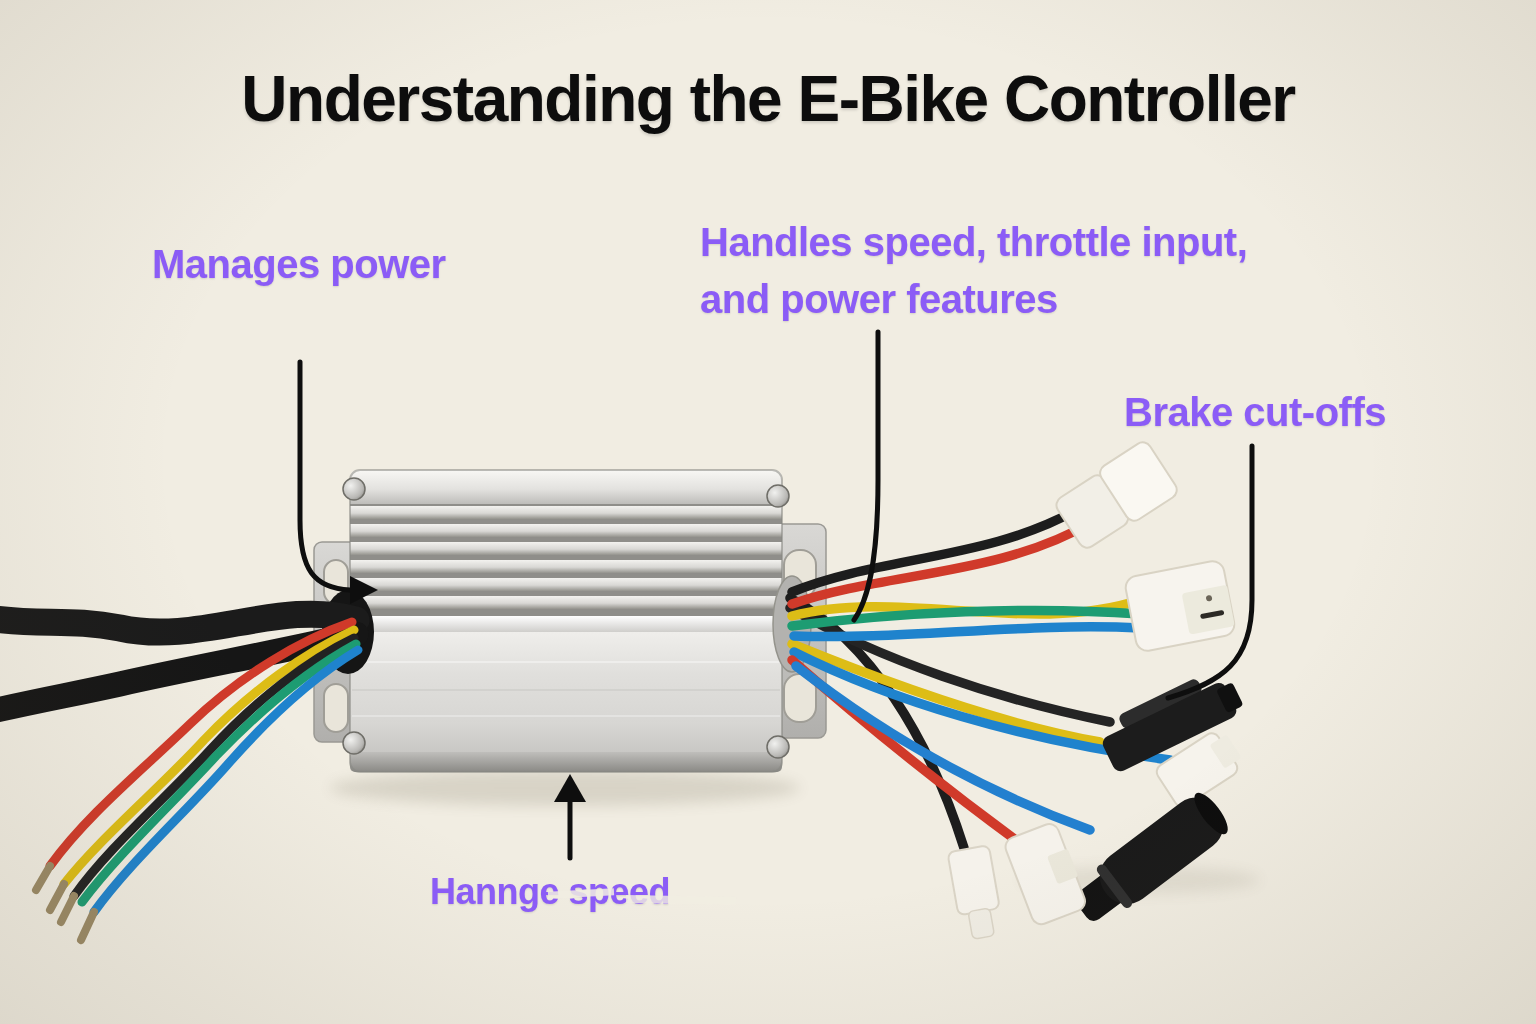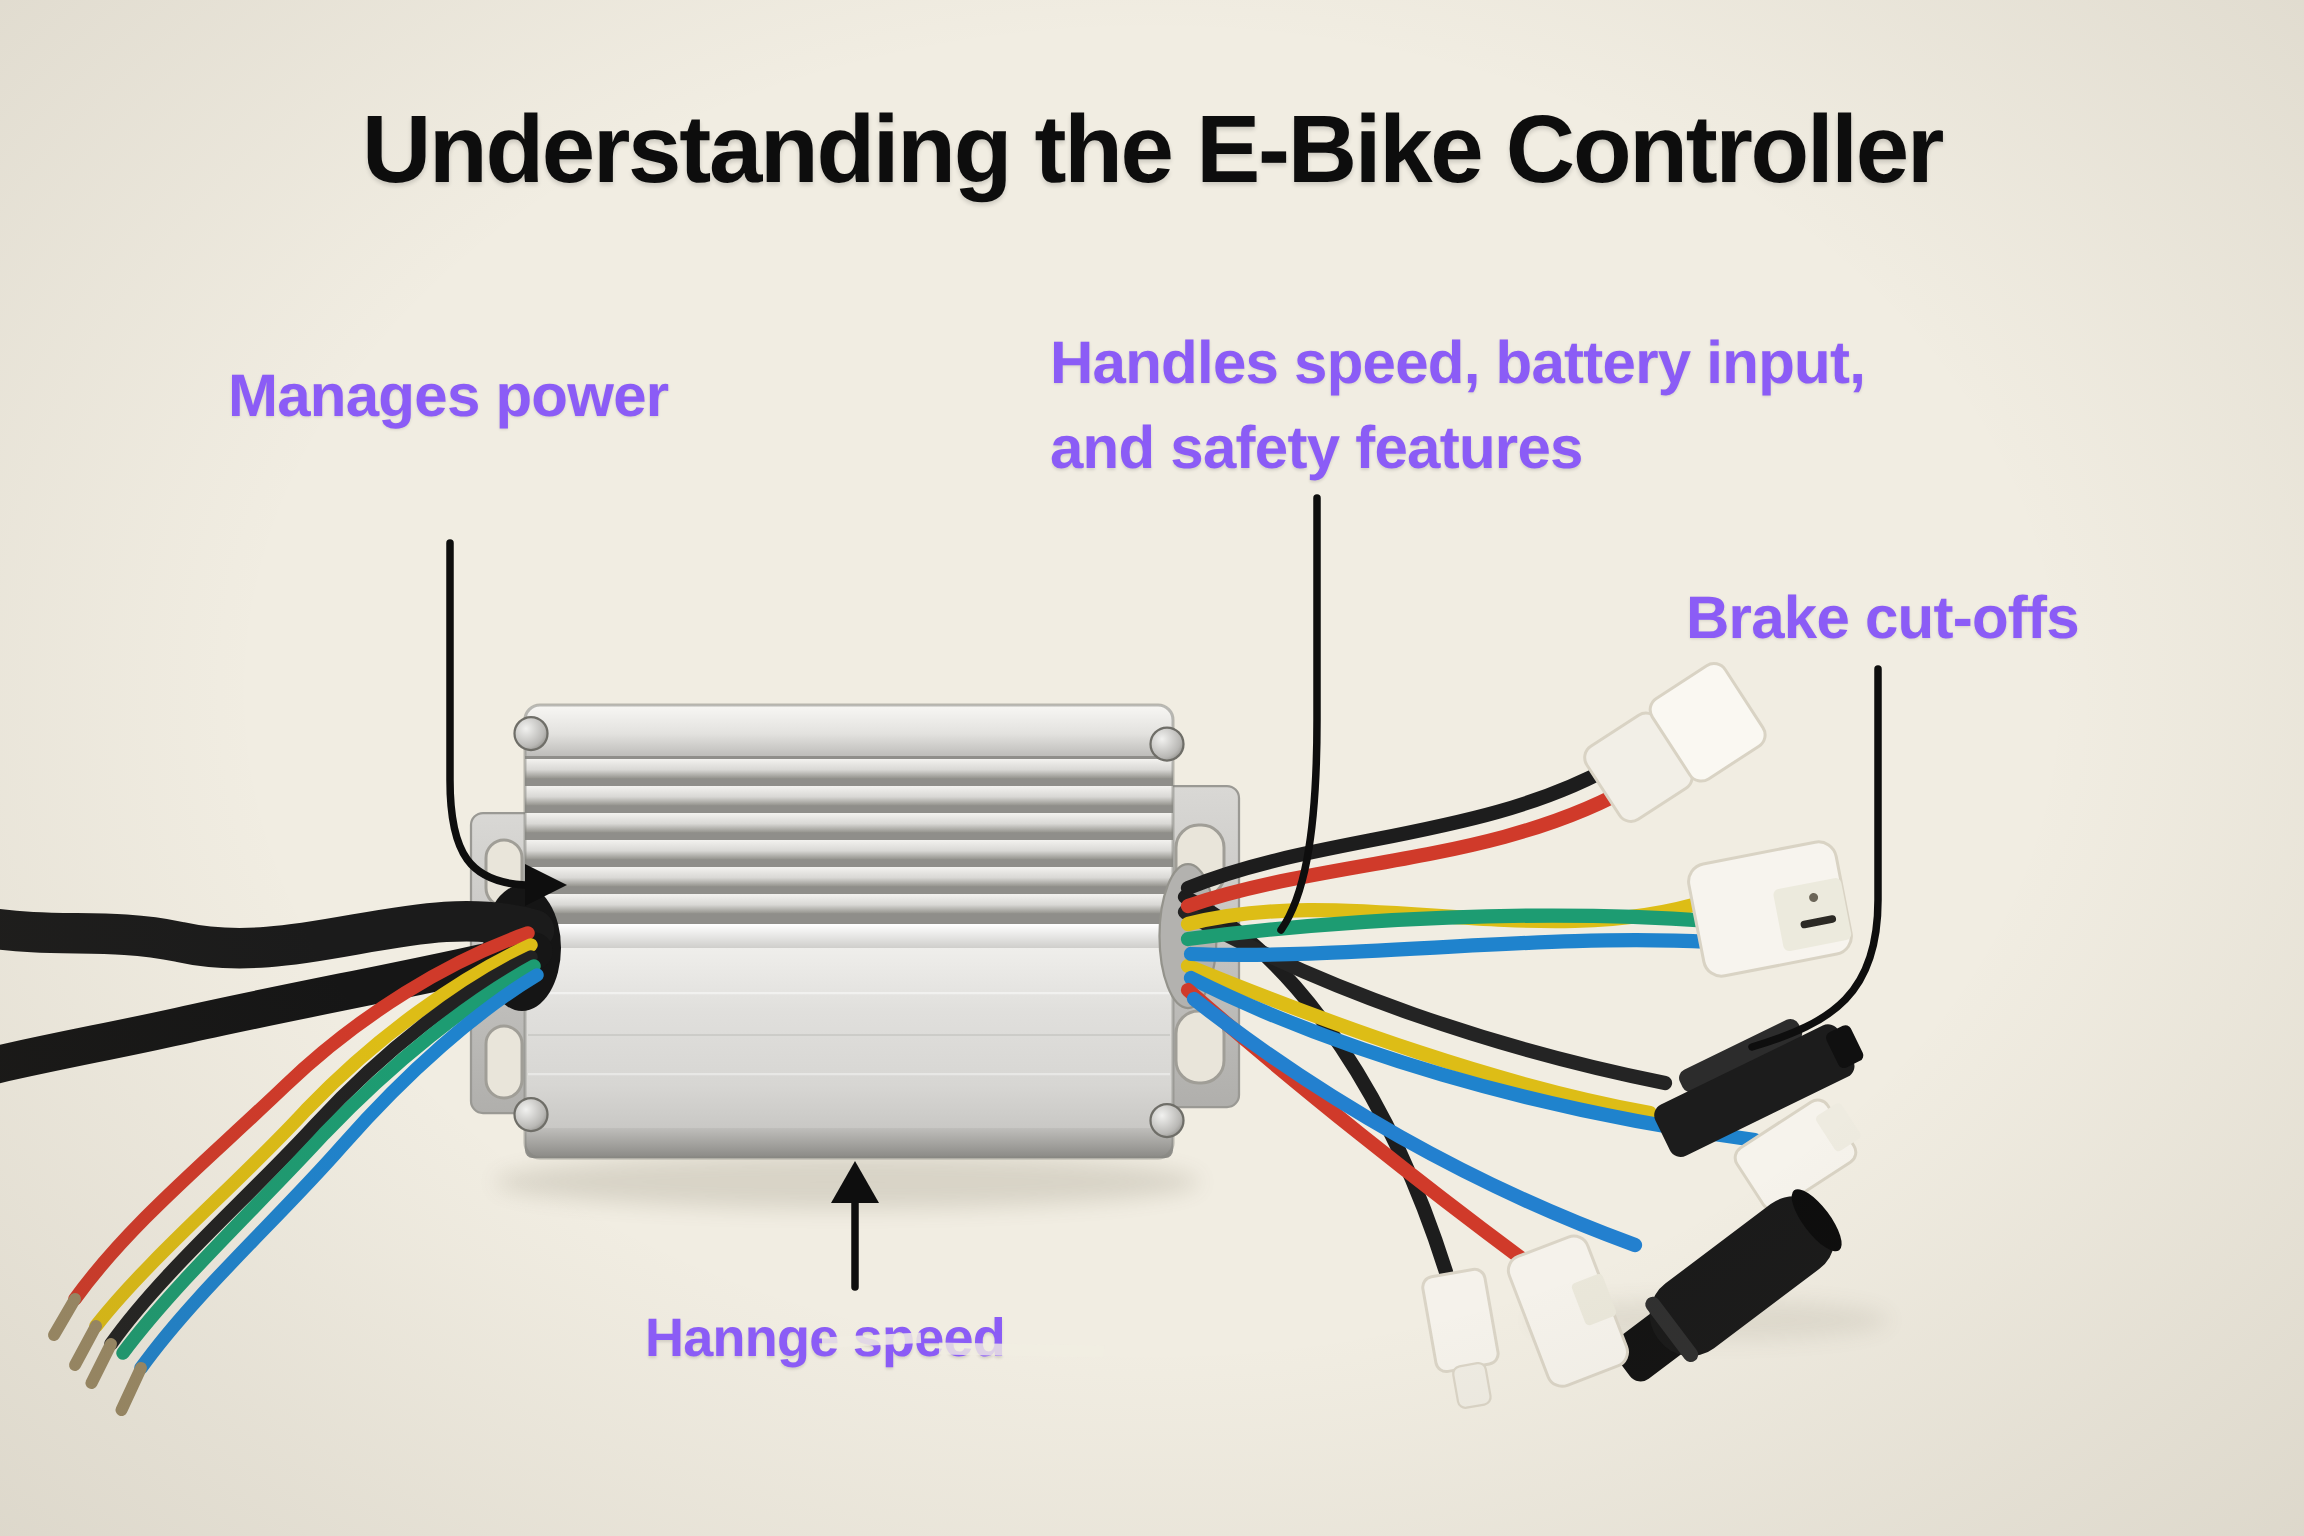"Handles speed, battery input," span { text: battery -> throttle }
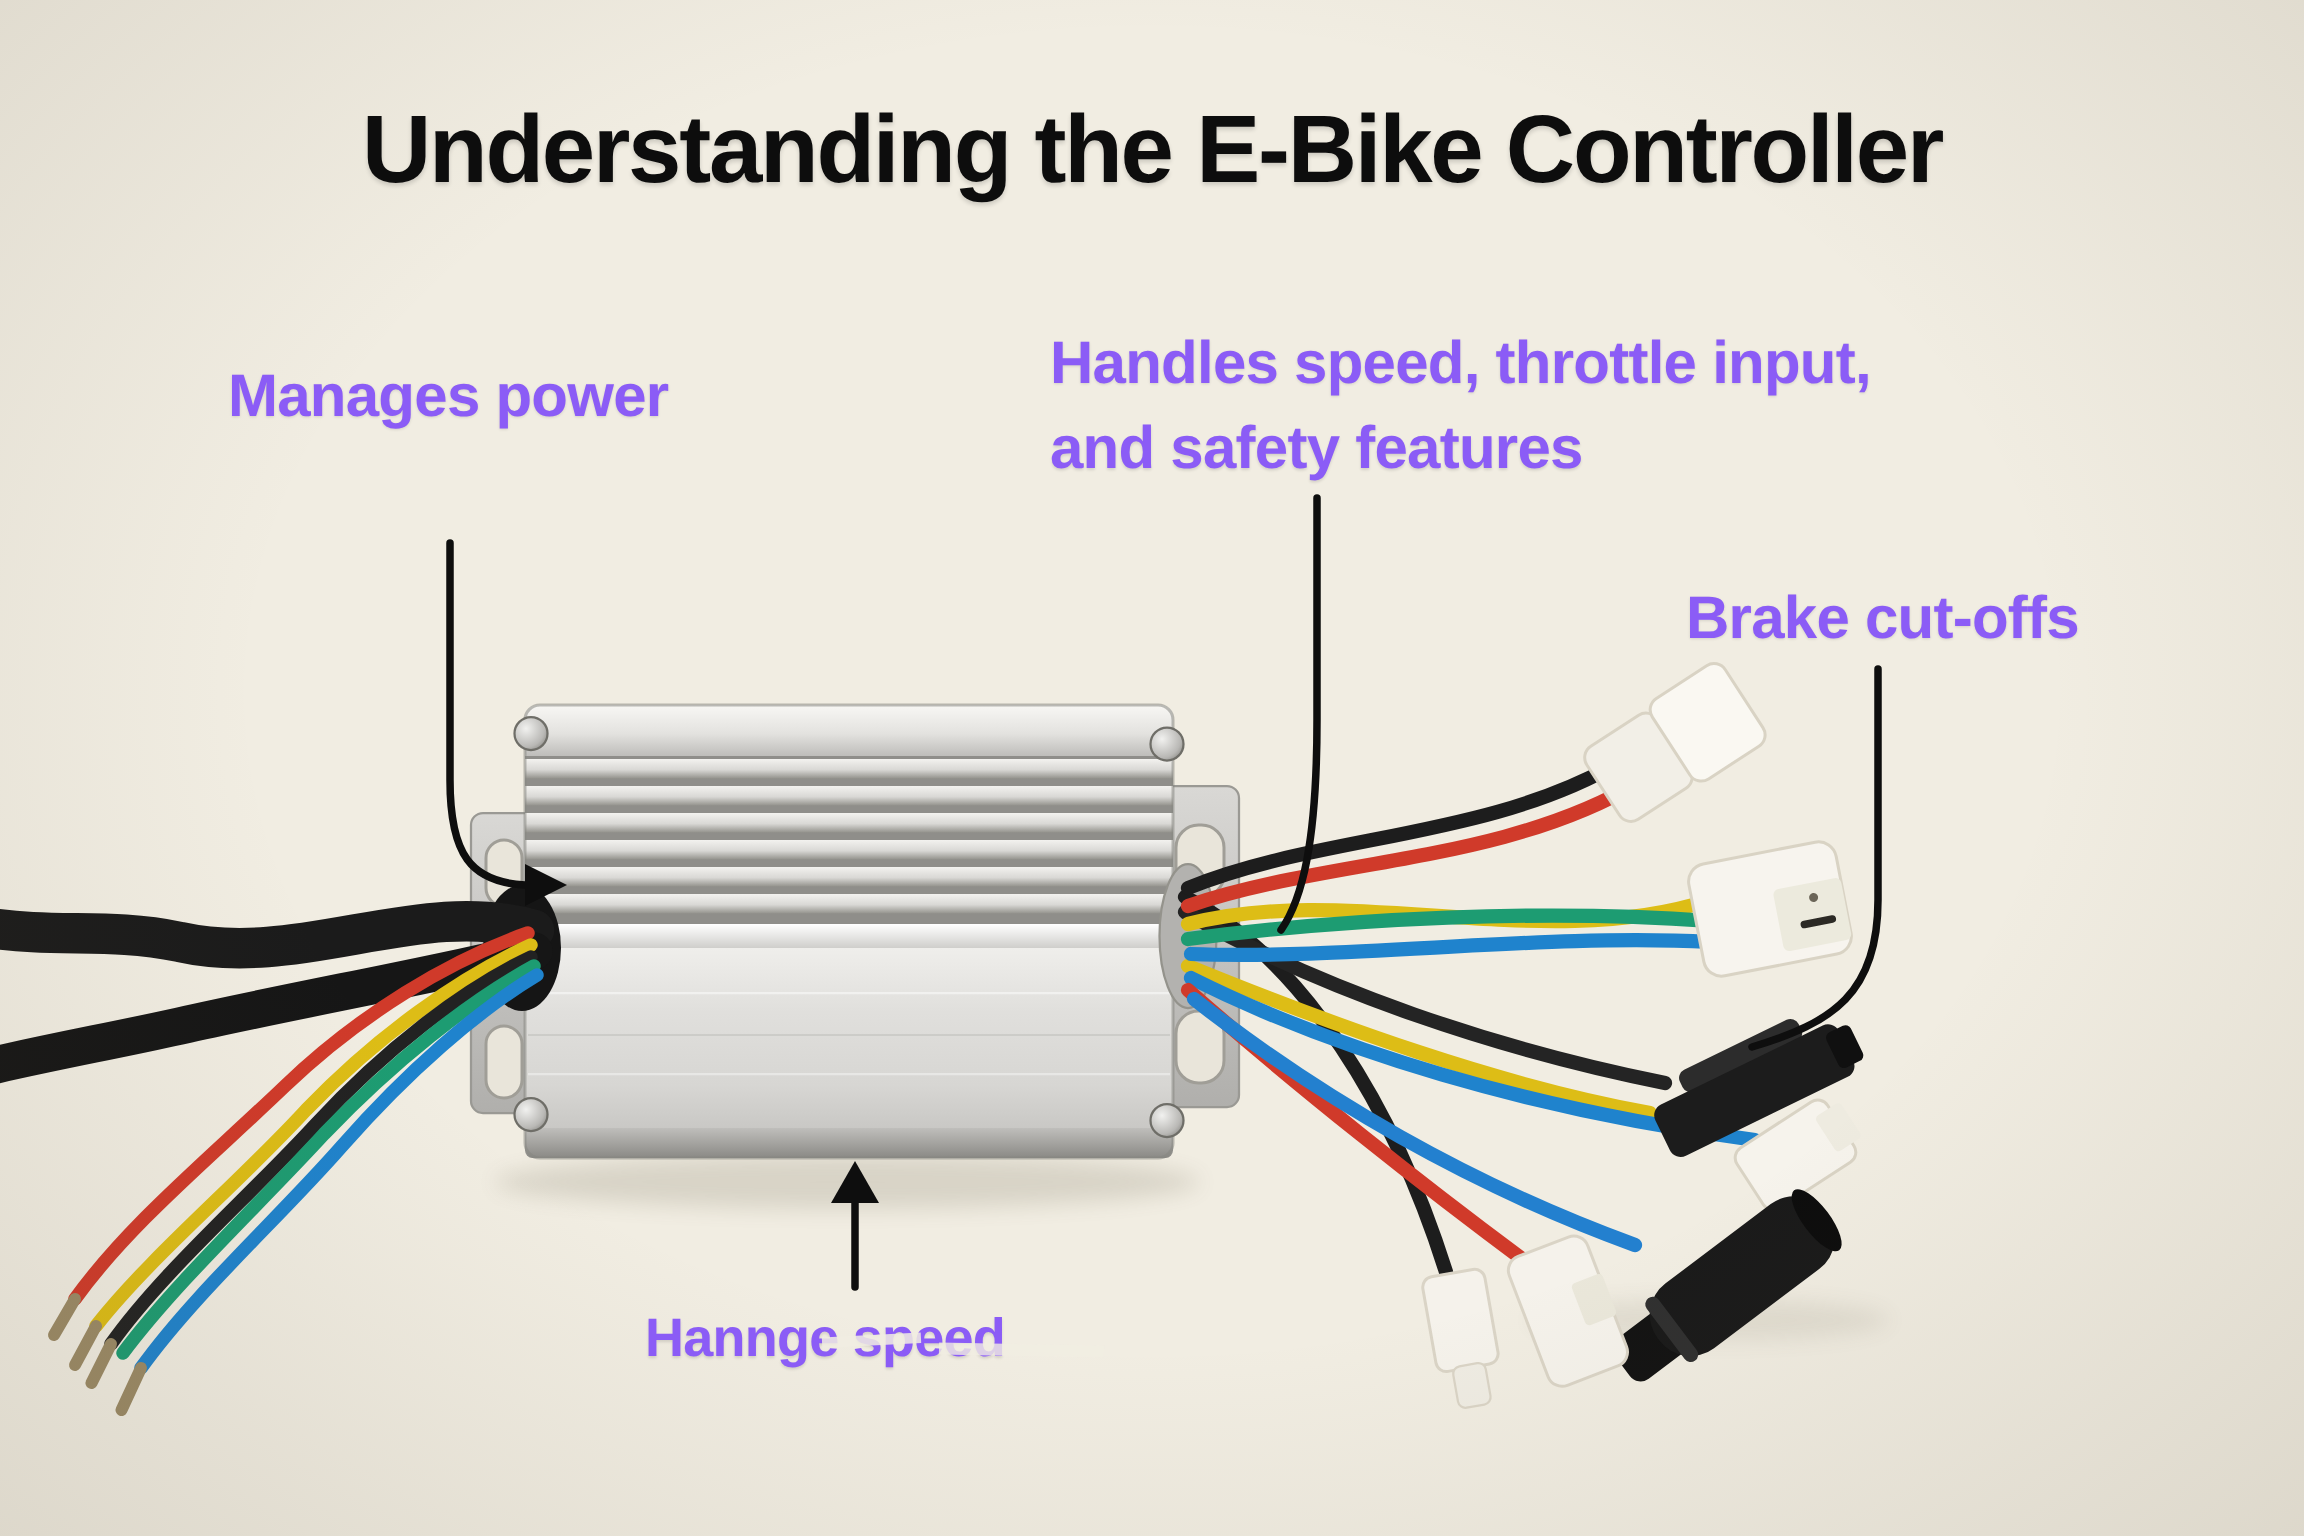"and safety features" span { text: safety -> power }
